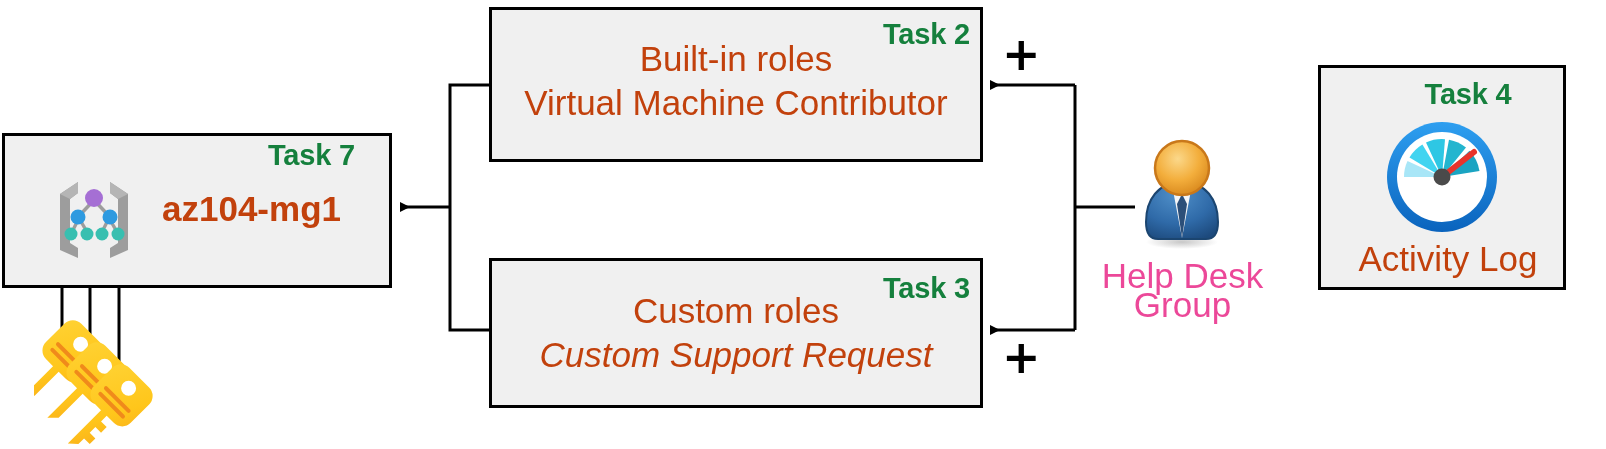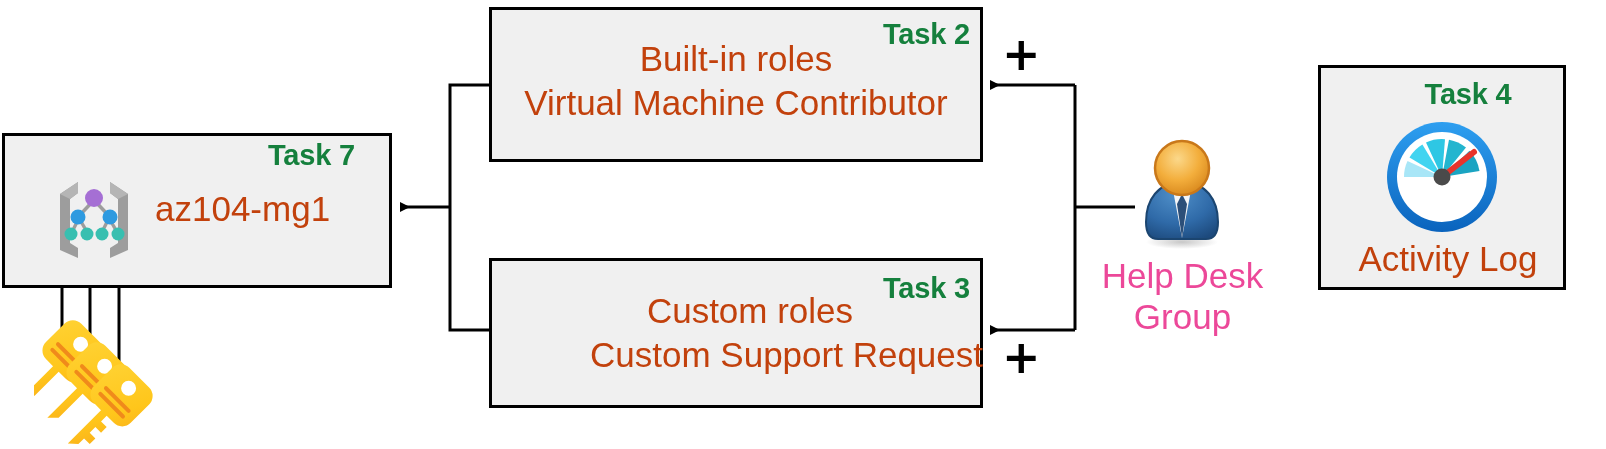"az104-mg1" div.box-text { font-weight: none -> bold; left: 155px -> 162px }
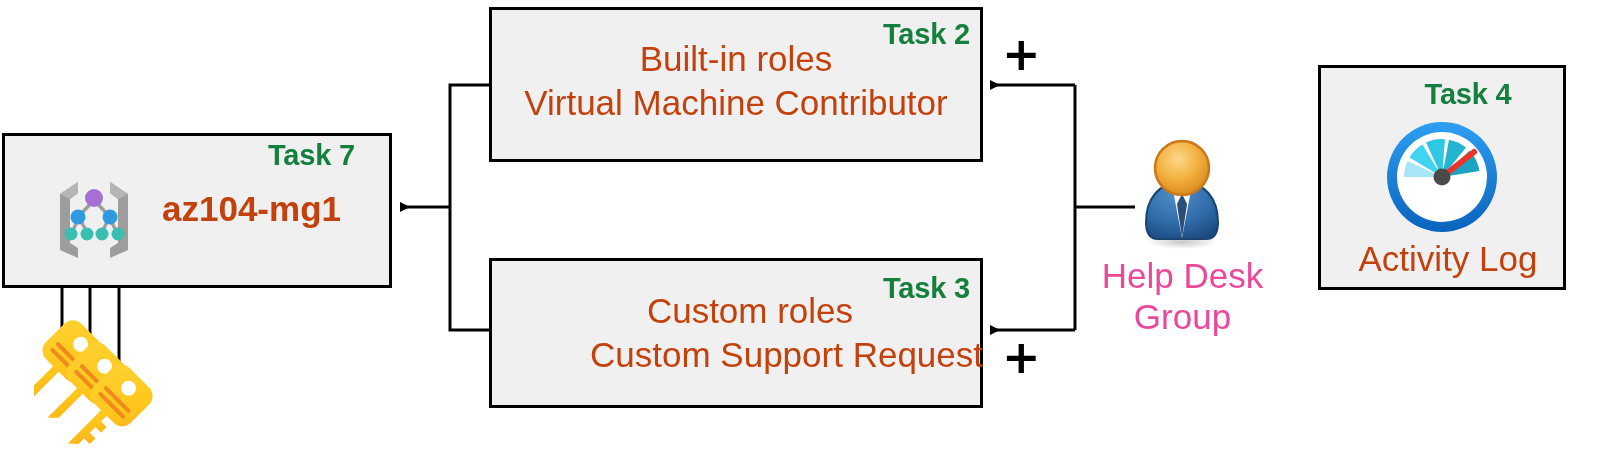"Custom roles" div.box-text { left: 503px -> 489px }
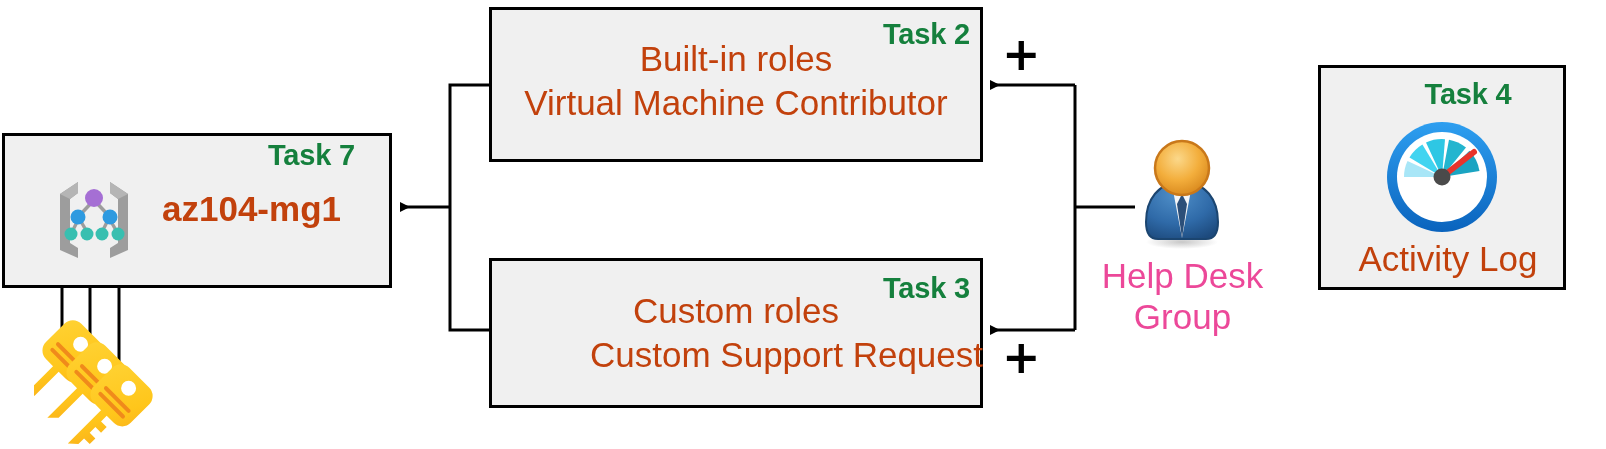"Group" div.plain-label { top: 296px -> 284px }
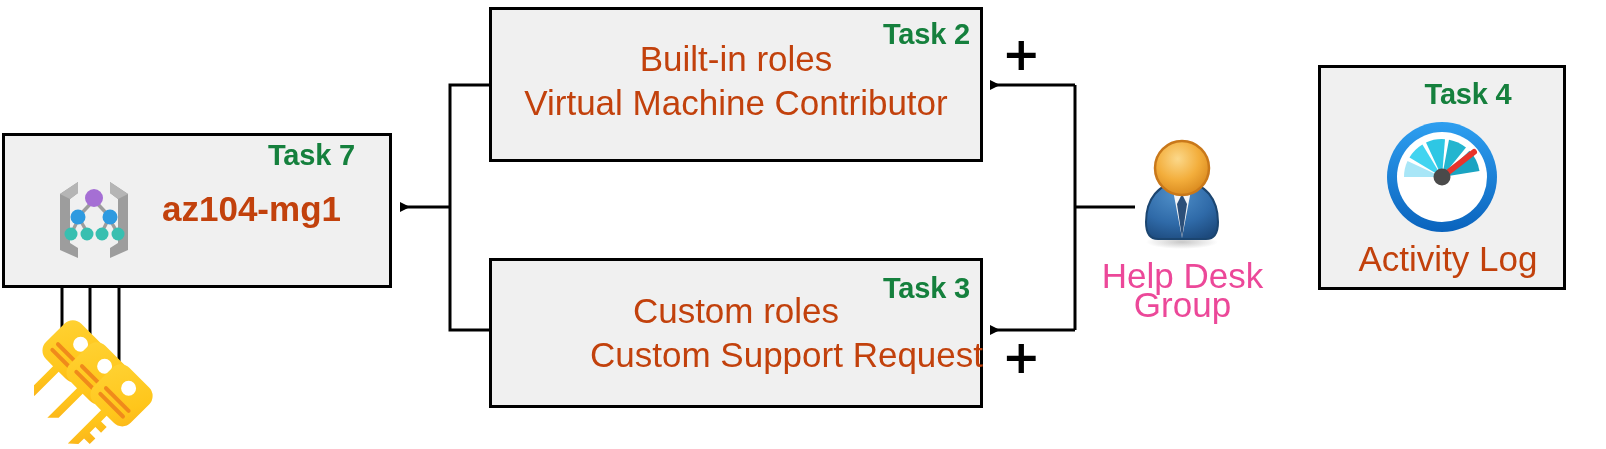"Custom Support Request" div.box-text { font-style: none -> italic; text-align: right -> center }
